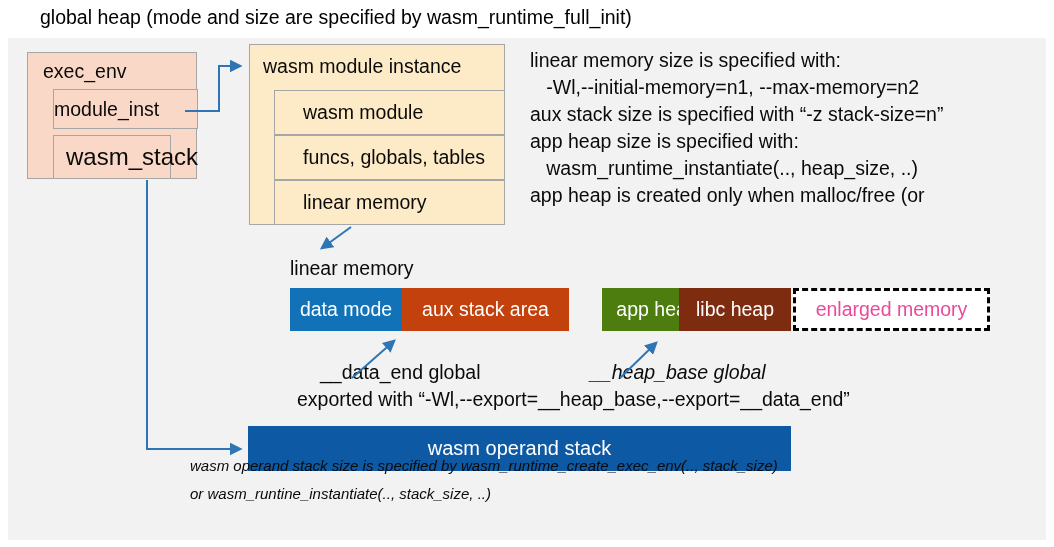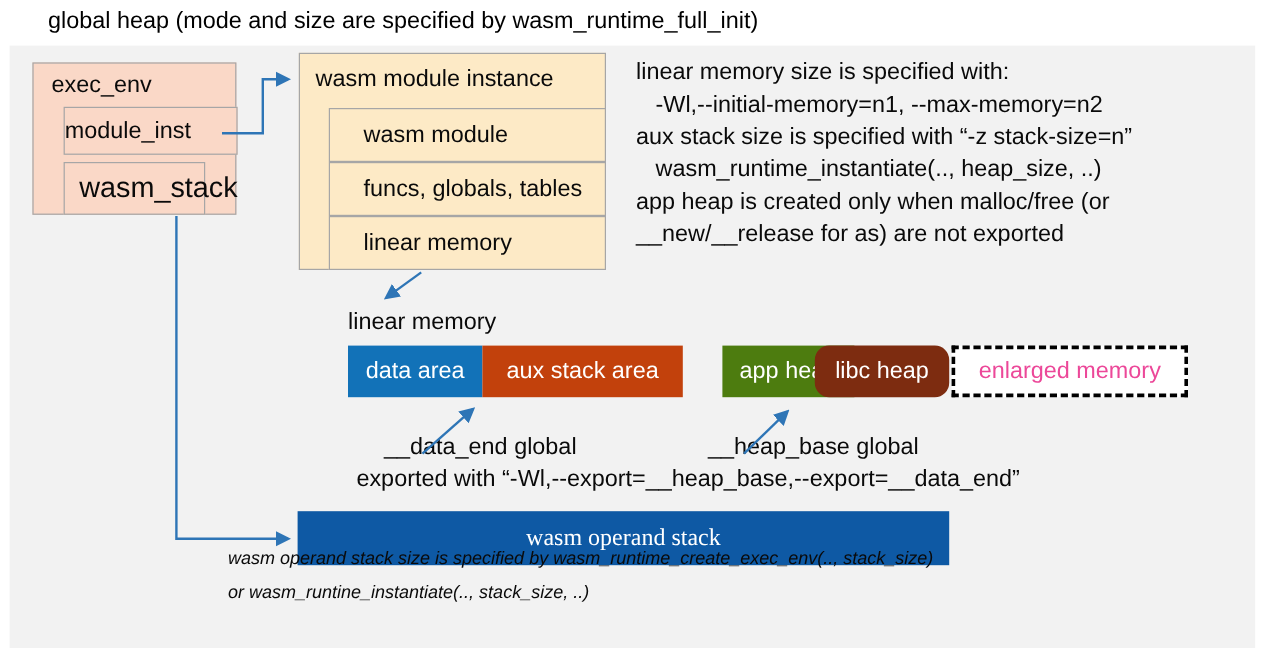"app heap size is specified" div.line { html: none -> <div>app heap size is specified with:</div> }
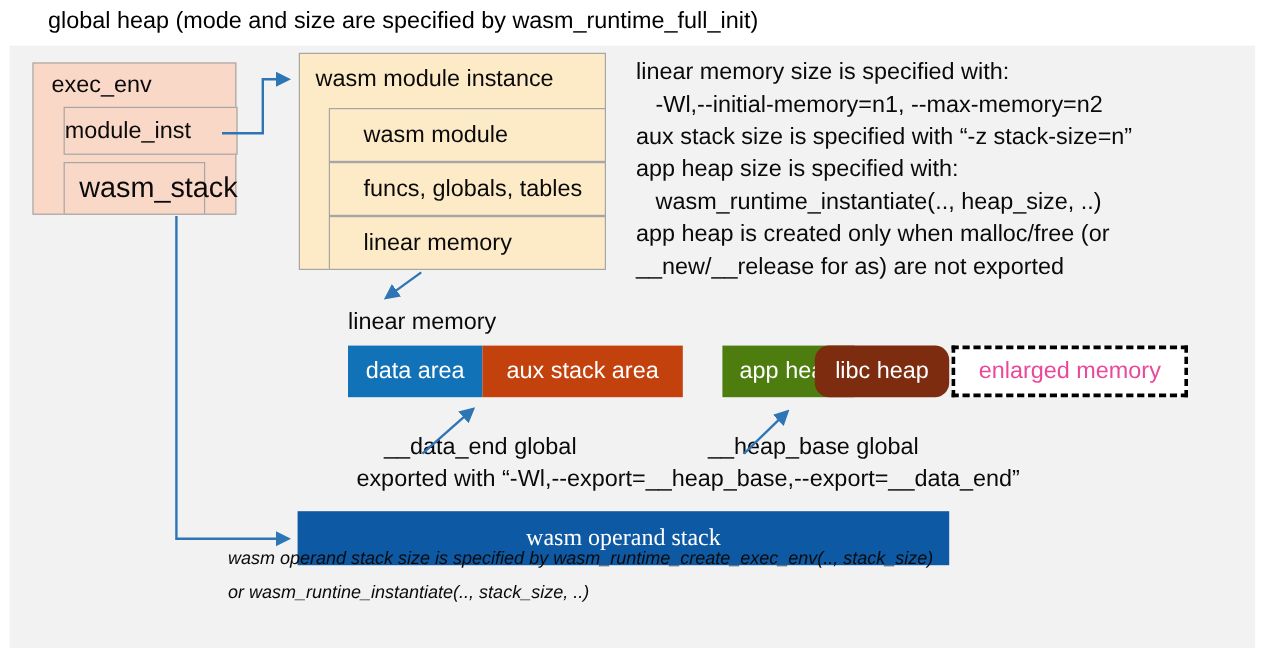"__new/__release for as) are not" div.line { html: <div>__new/__release for as) are not exported</div> -> none }
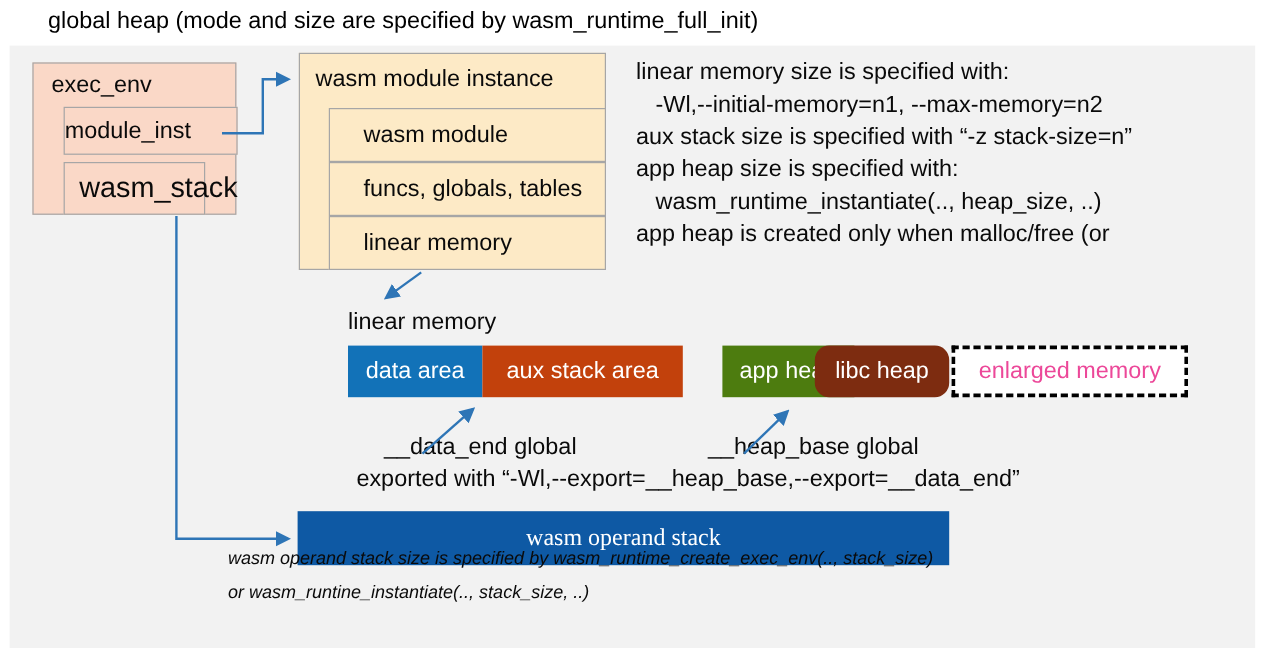"data area" div.abs { text: area -> mode }
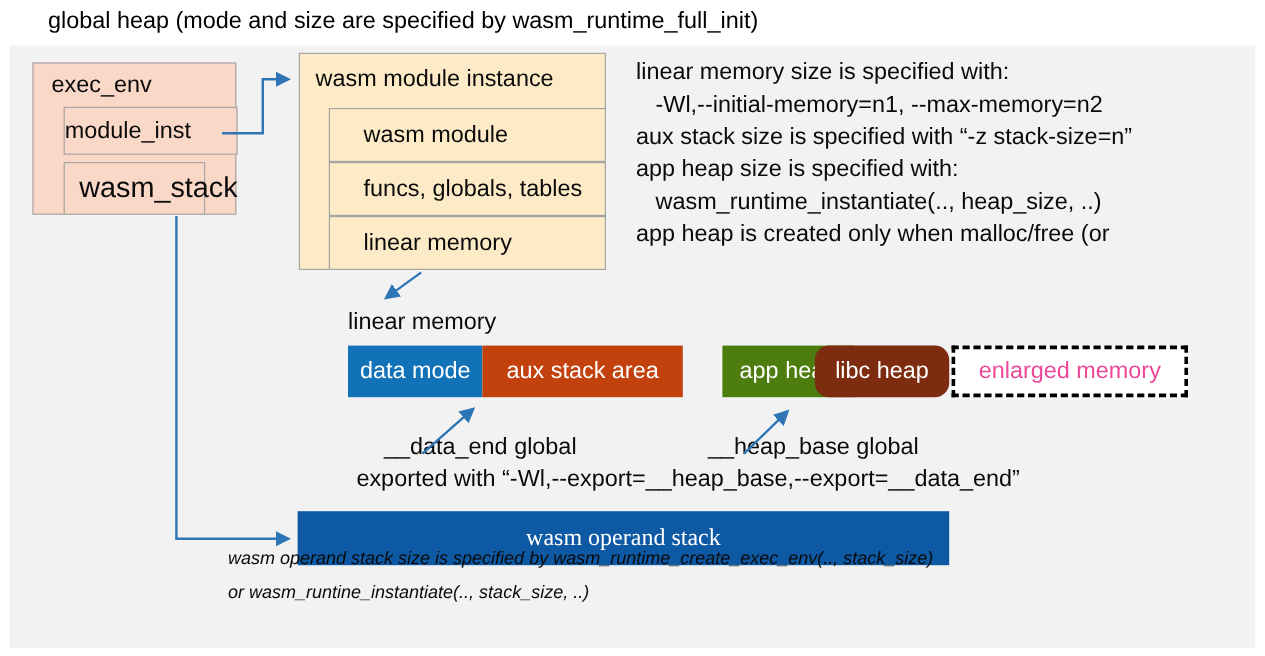"libc heap" .seg3 { border-radius: 12px -> none }
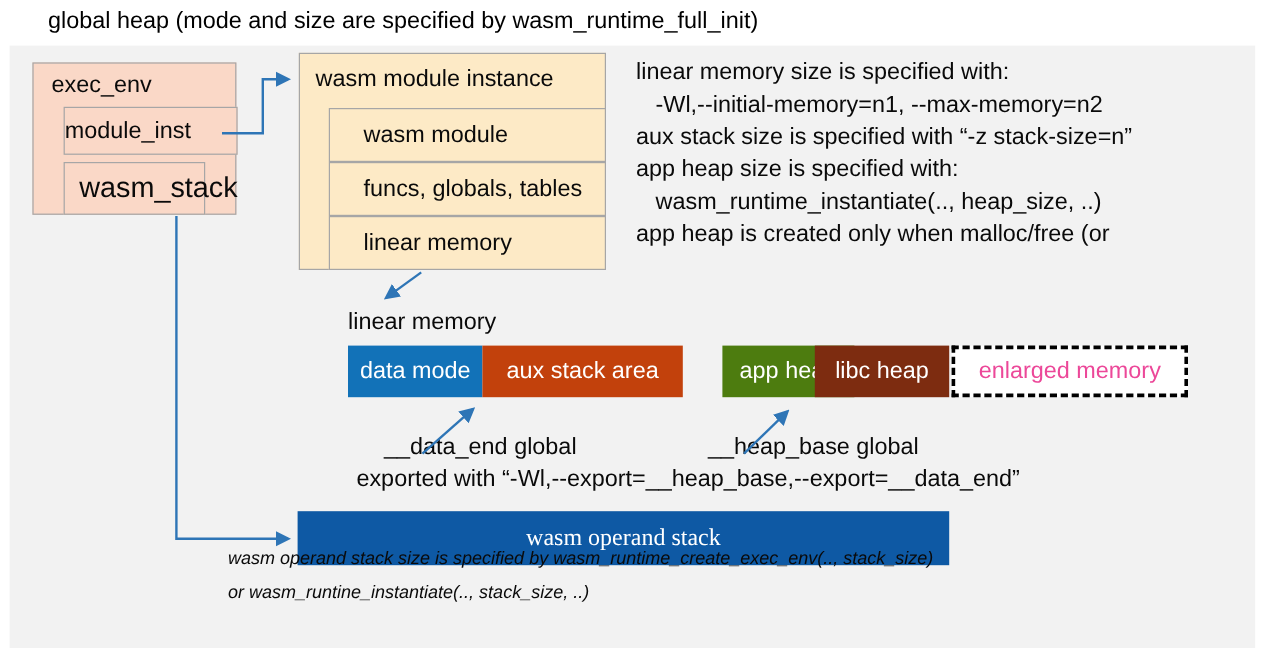"__heap_base global" .ann-heap-base { font-style: none -> italic }
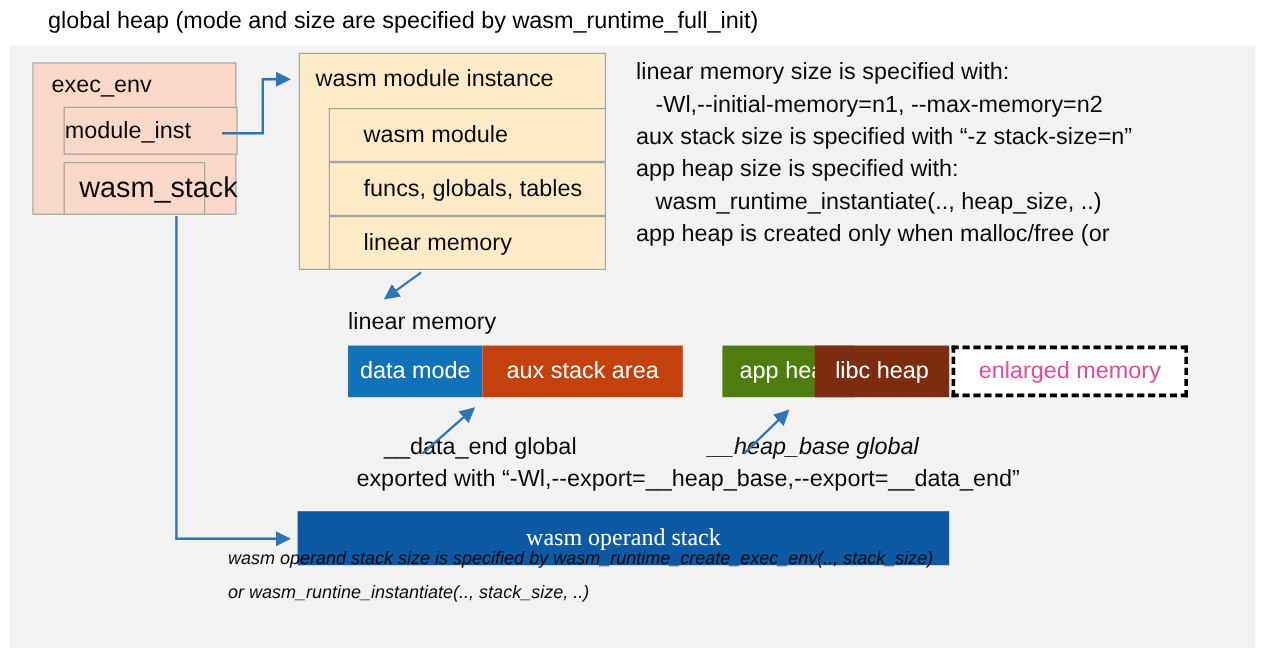"wasm operand stack" div.abs { font-family: Liberation Serif, serif -> none }
